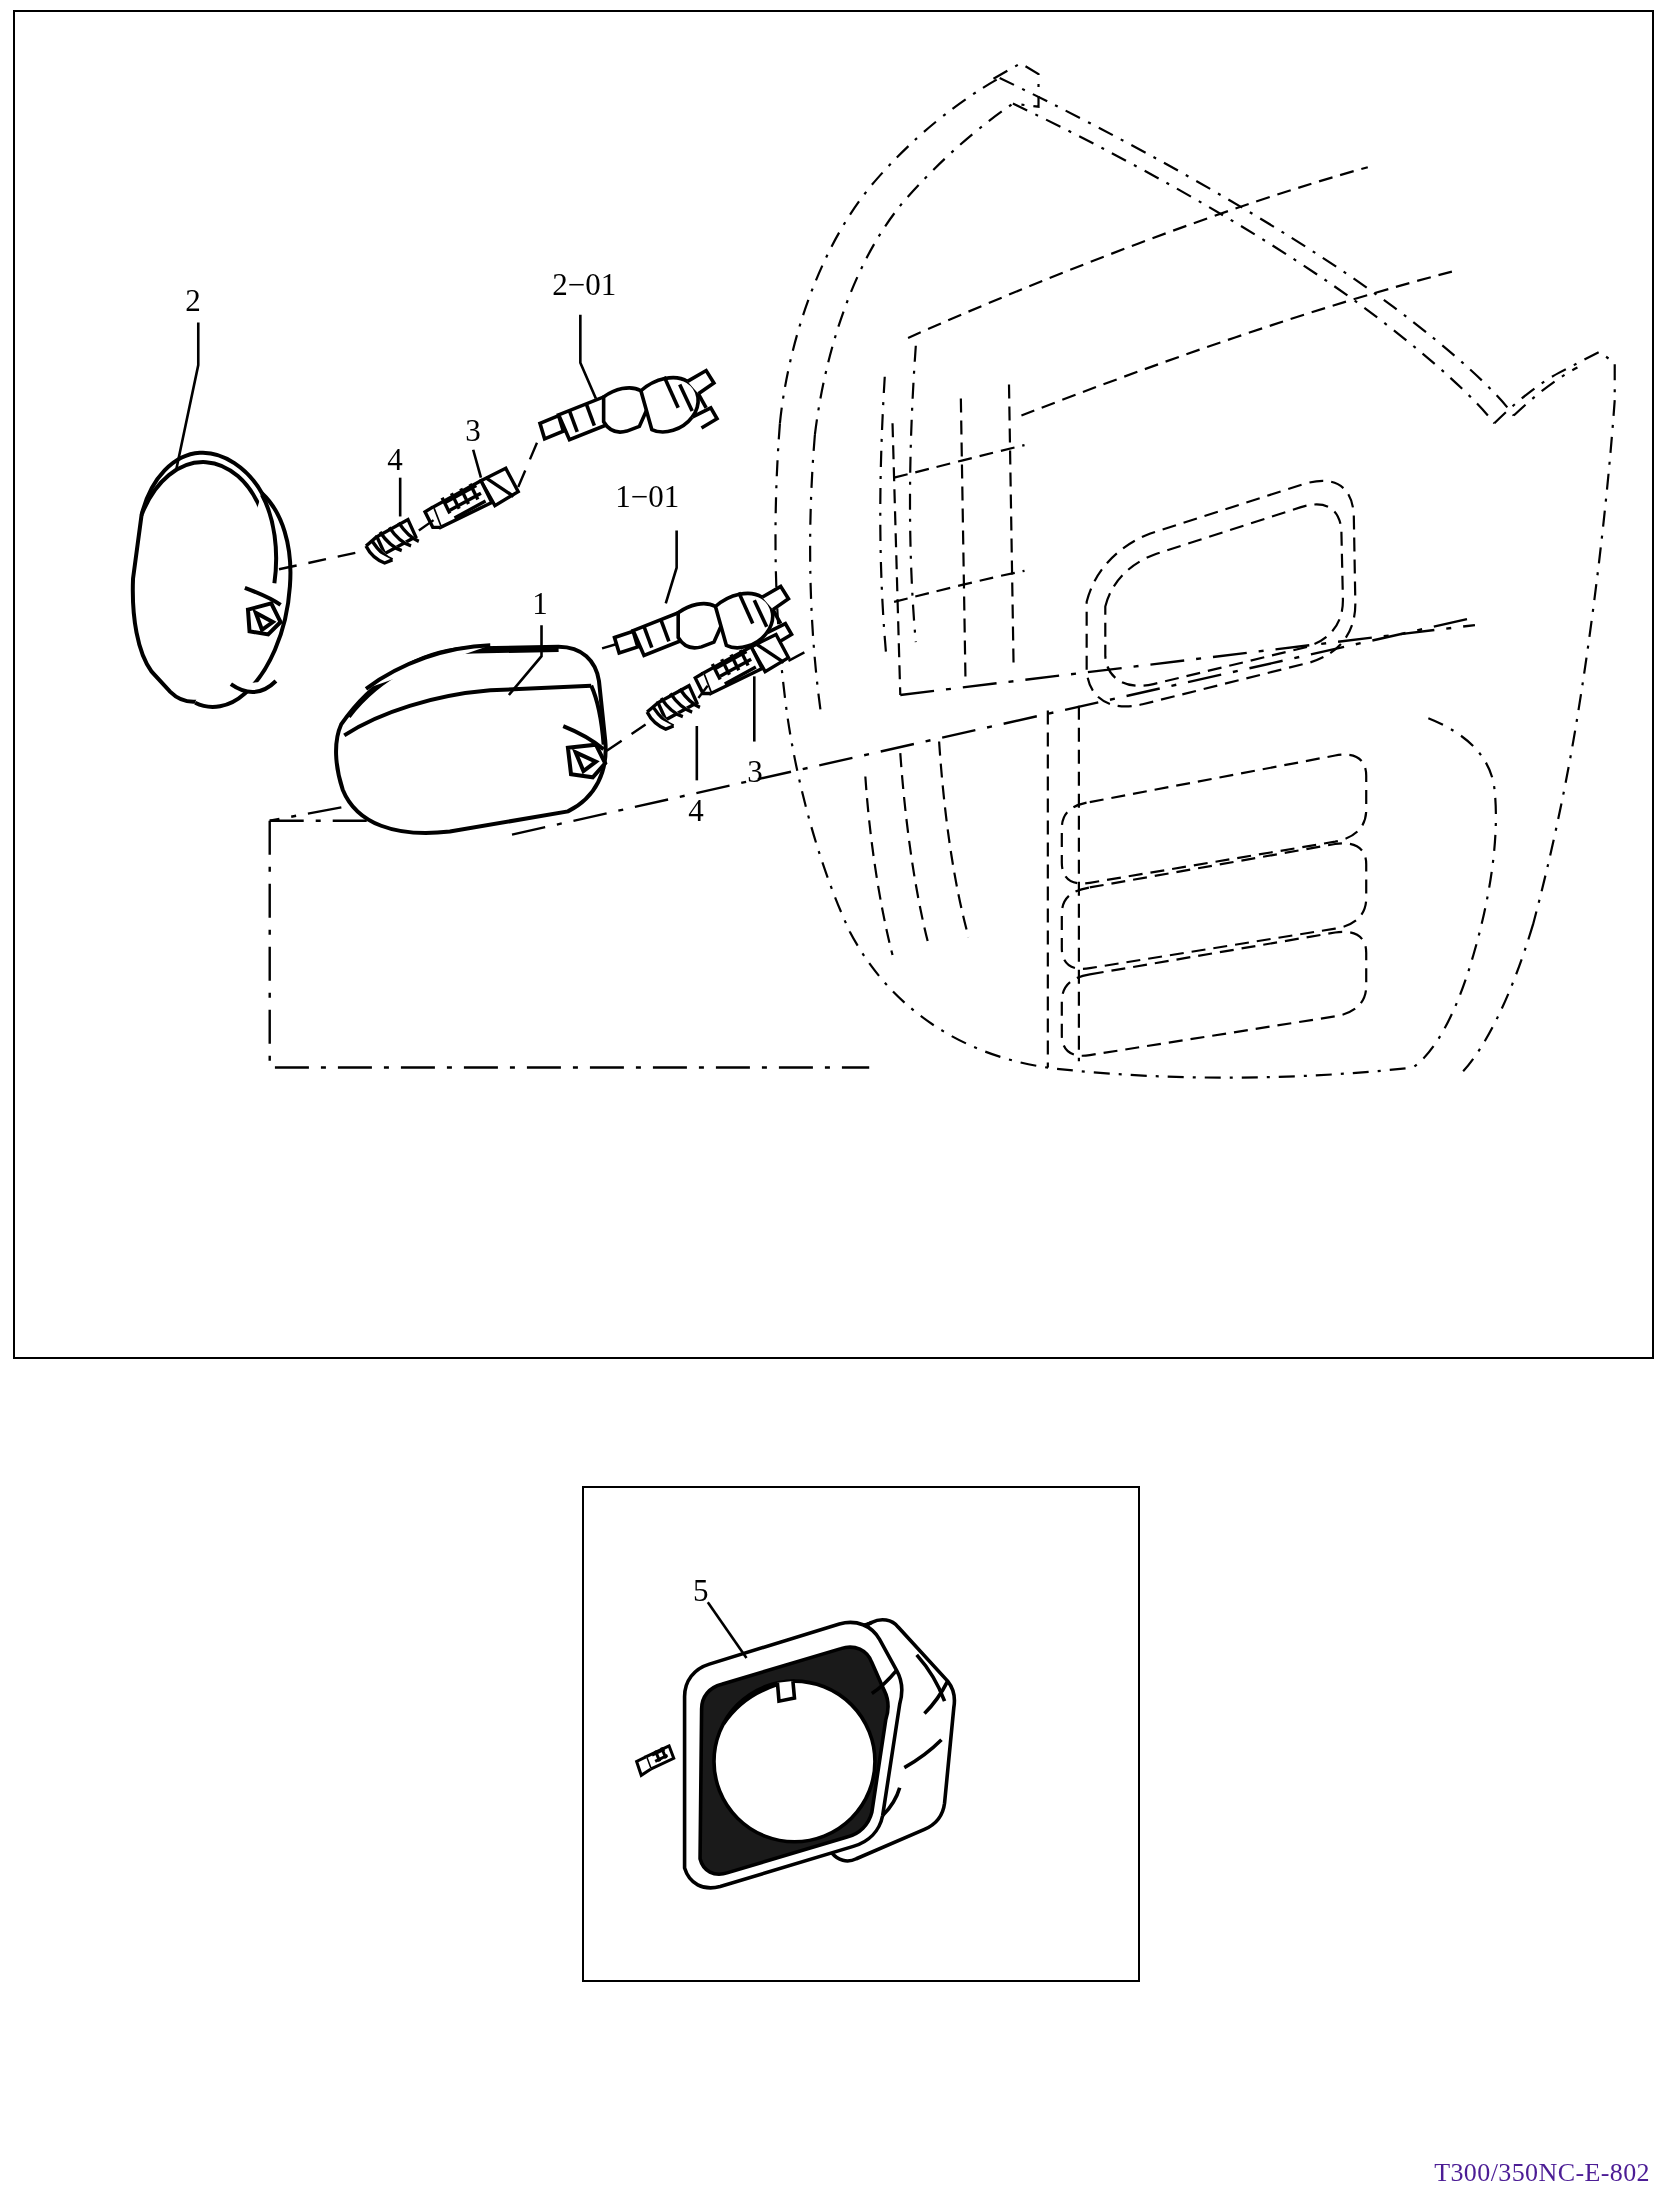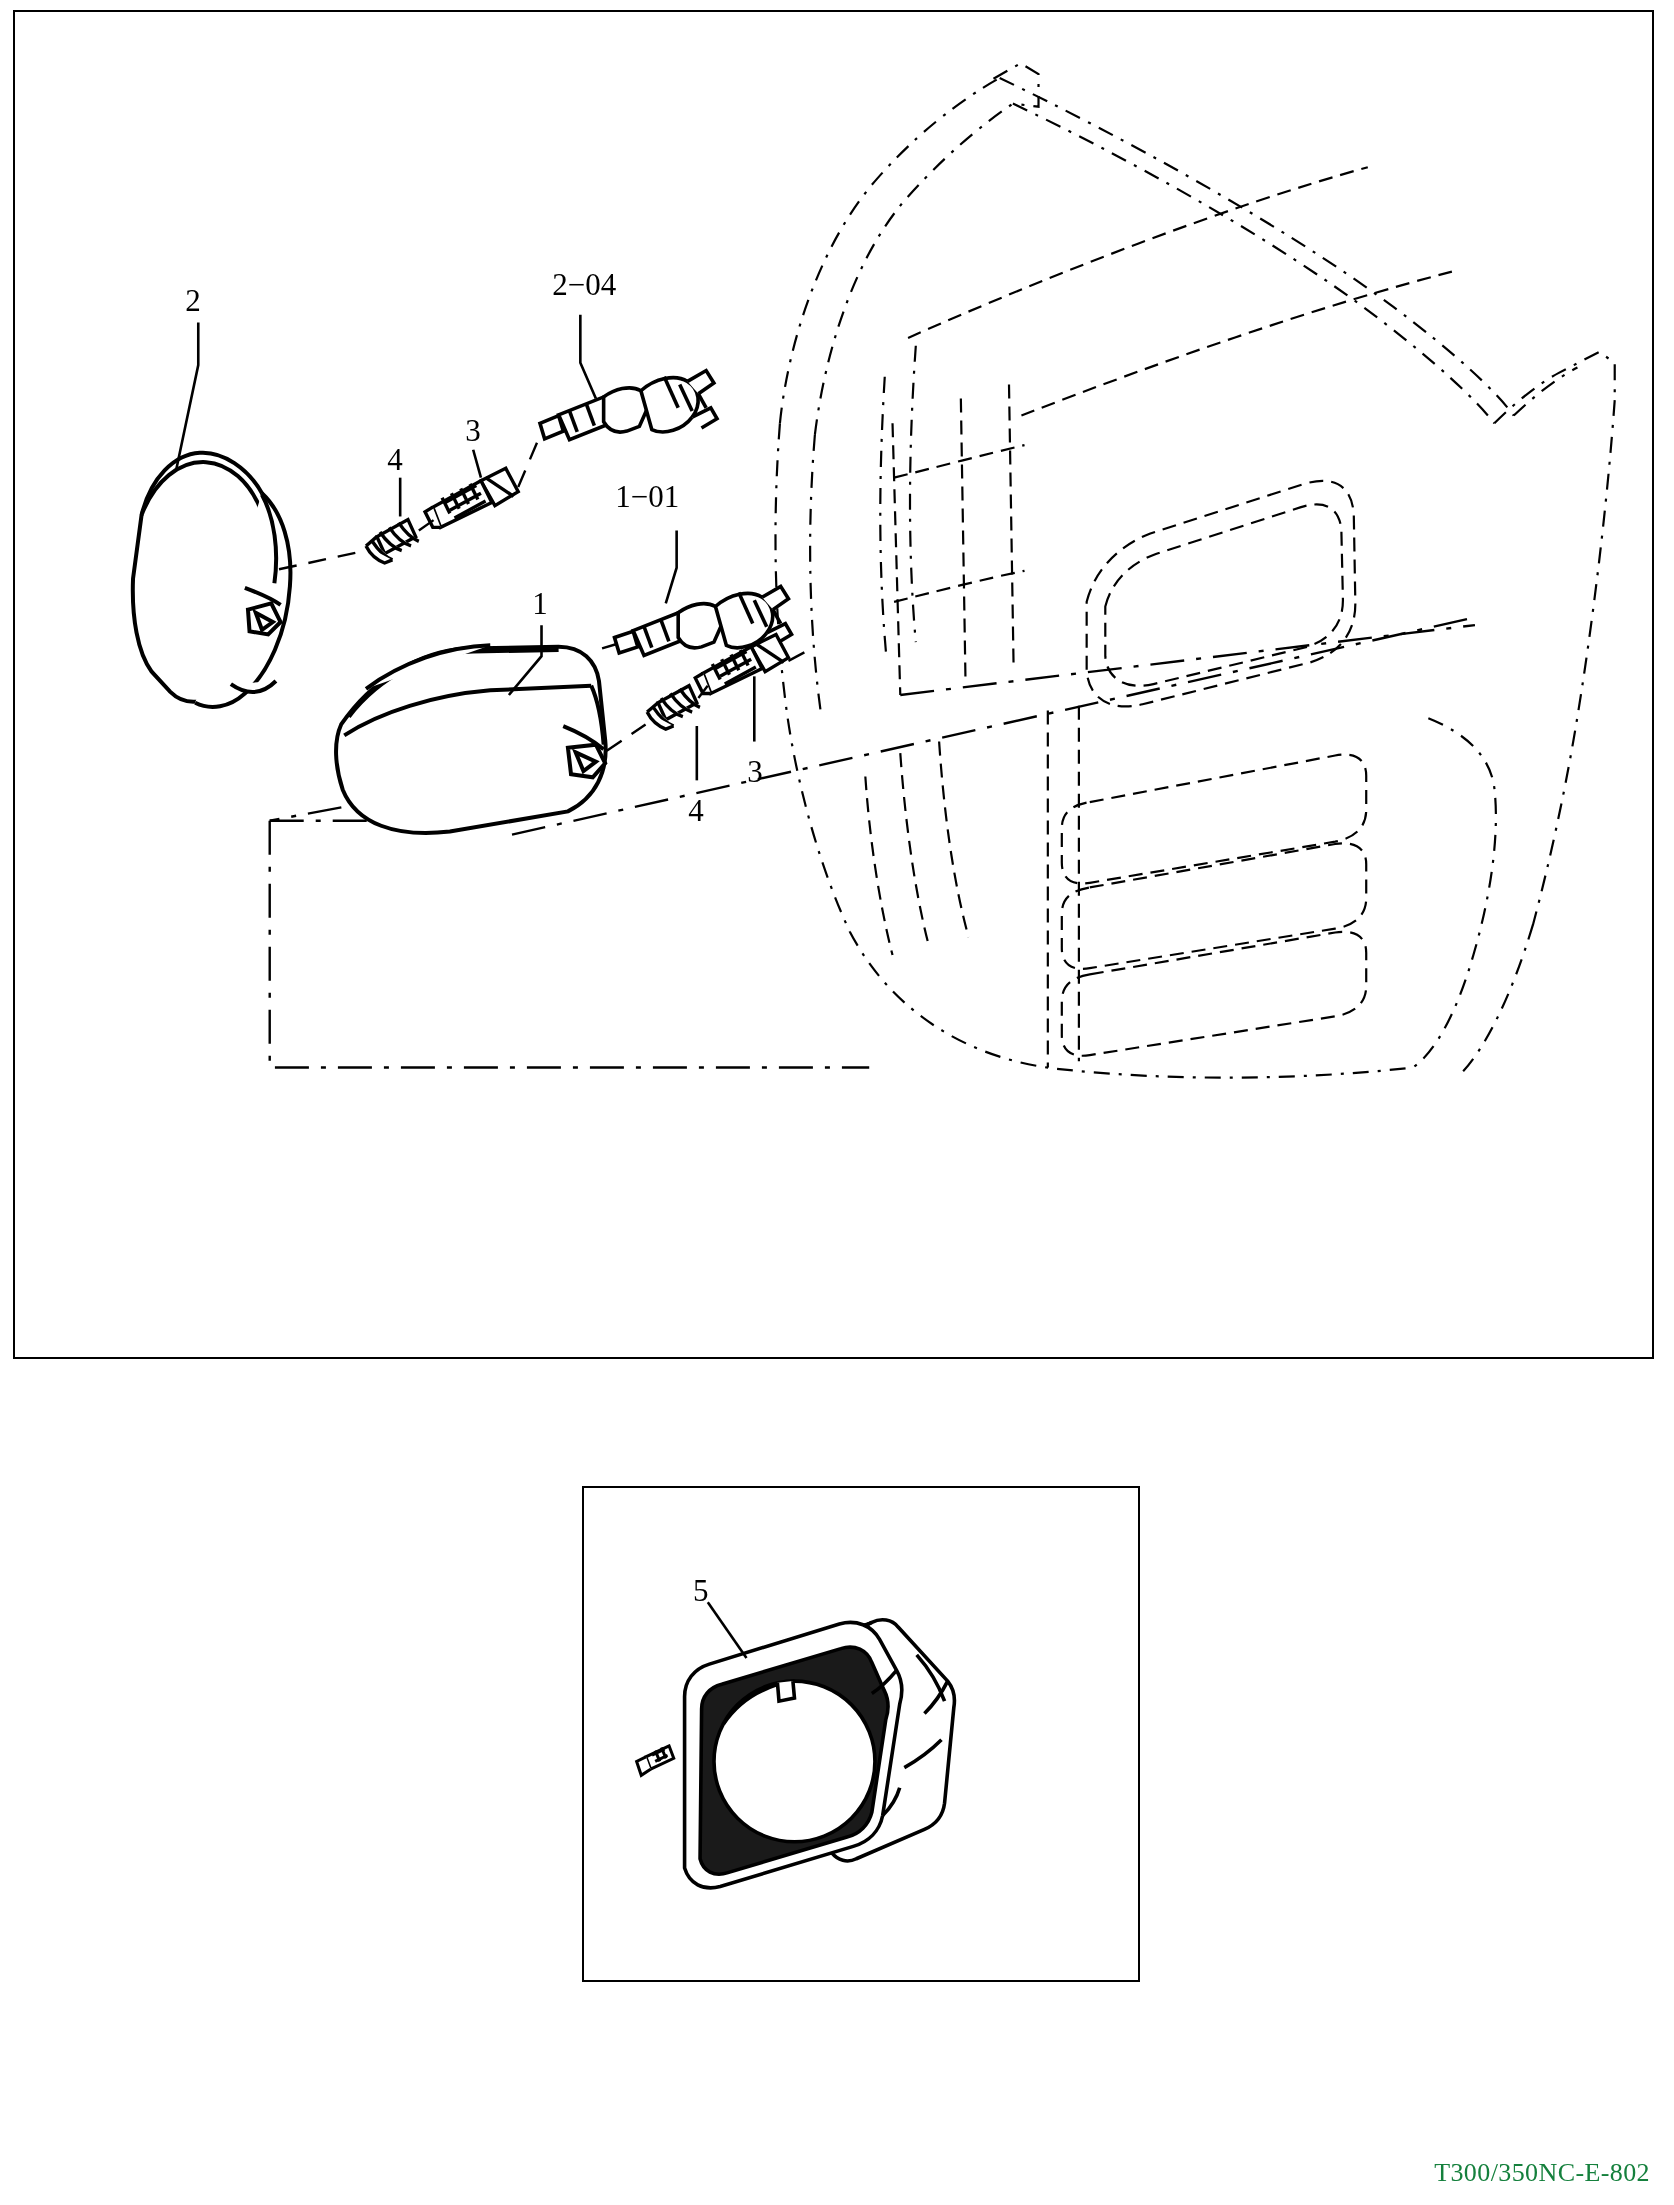"2−04" div.callout { text: 04 -> 01 }
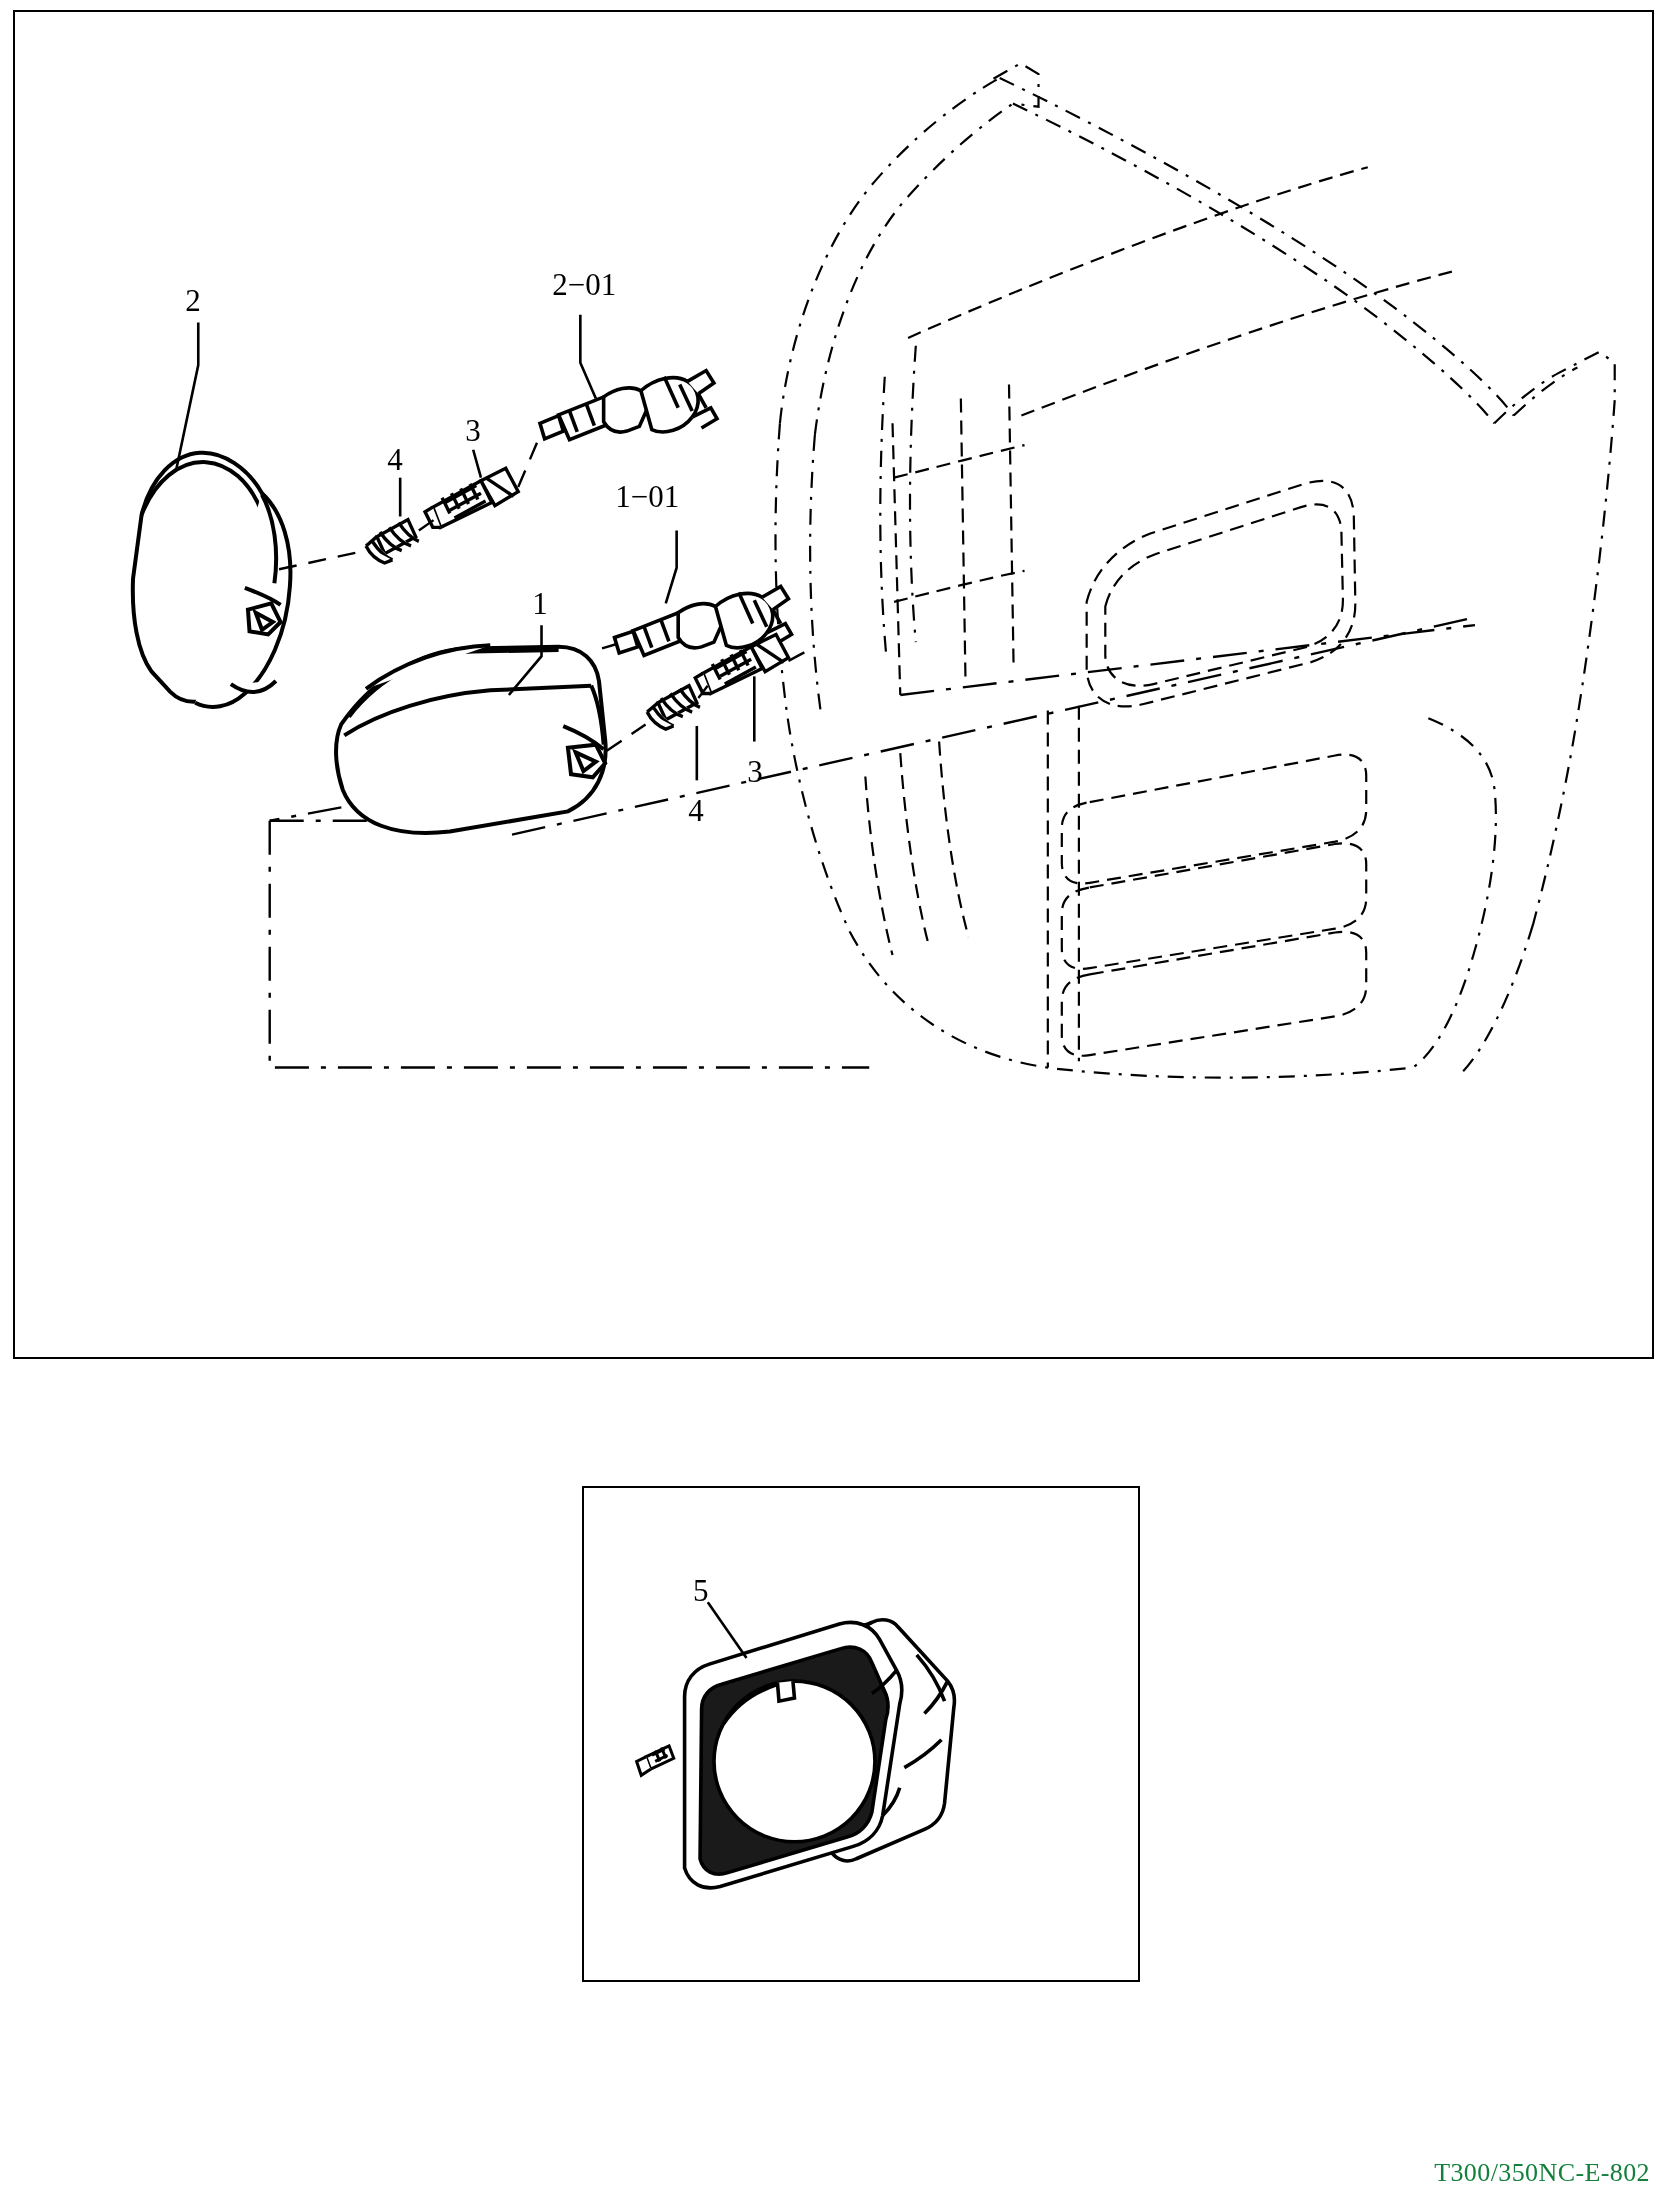"T300/350NC-E-802" #drawing-number { color: #15803d -> #4c1d95 }
